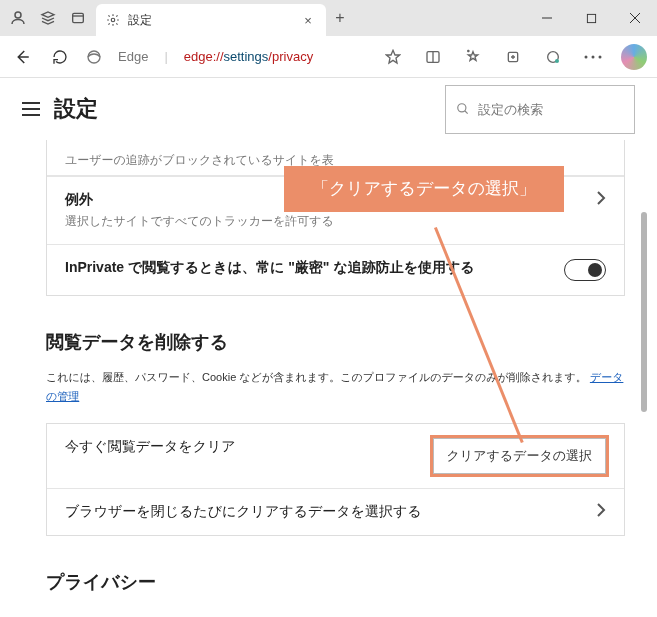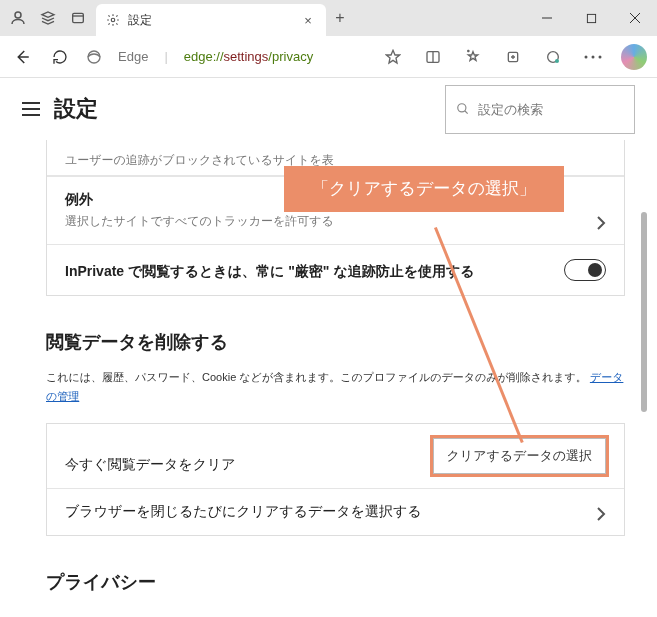"edge://" .address .url-light { color: #4d7c0f -> #b91c1c }
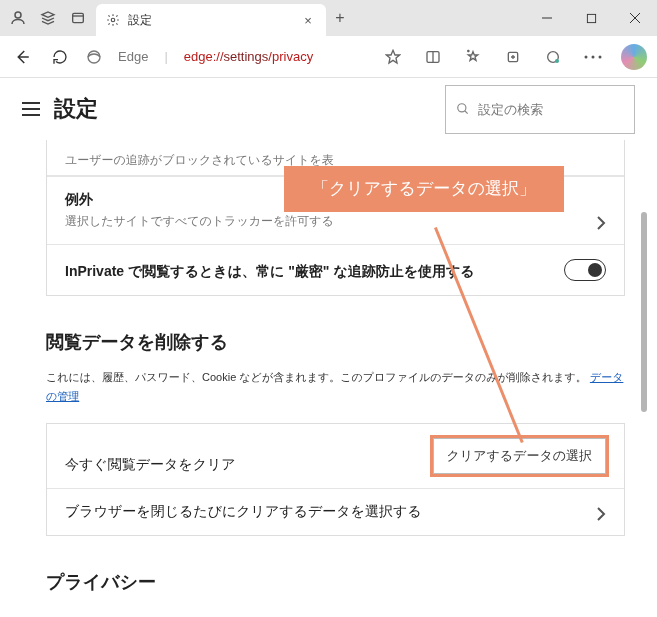"settings" .address .url-dark { color: #7f1d1d -> #0c4a6e }
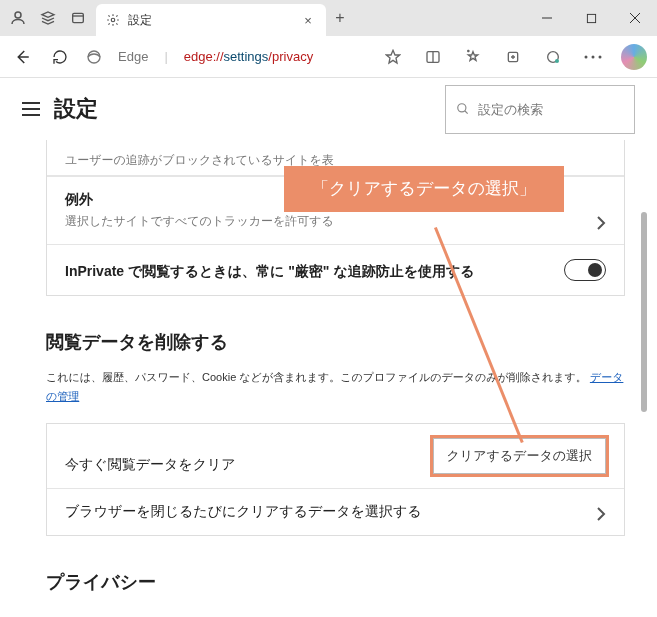"ユーザーの追跡がブロックされているサイトを表" .row { align-items: flex-end -> flex-start }
